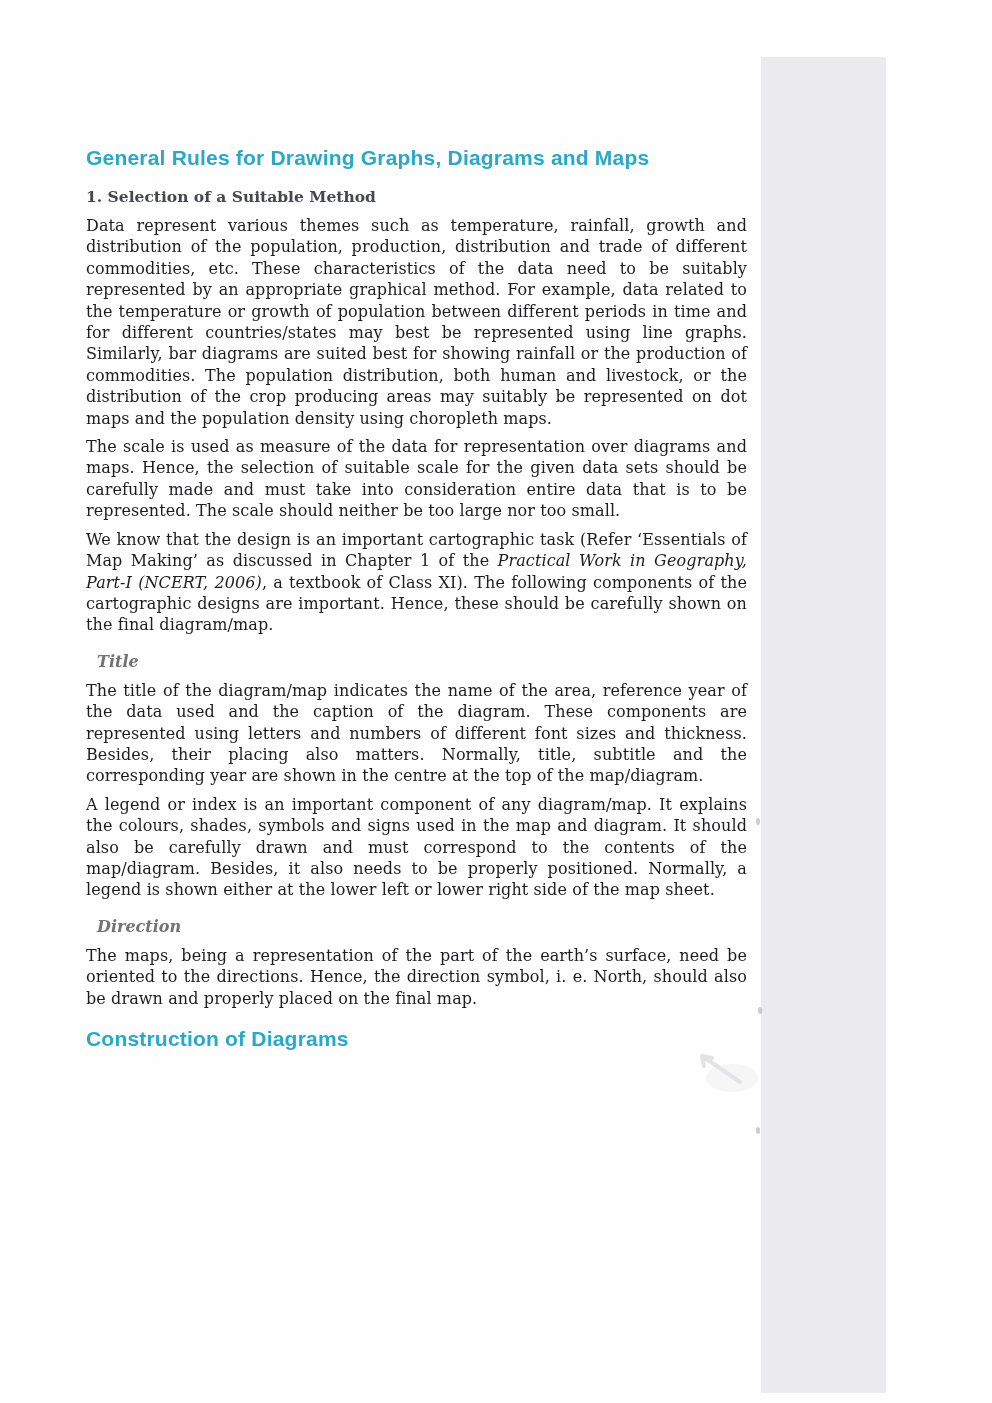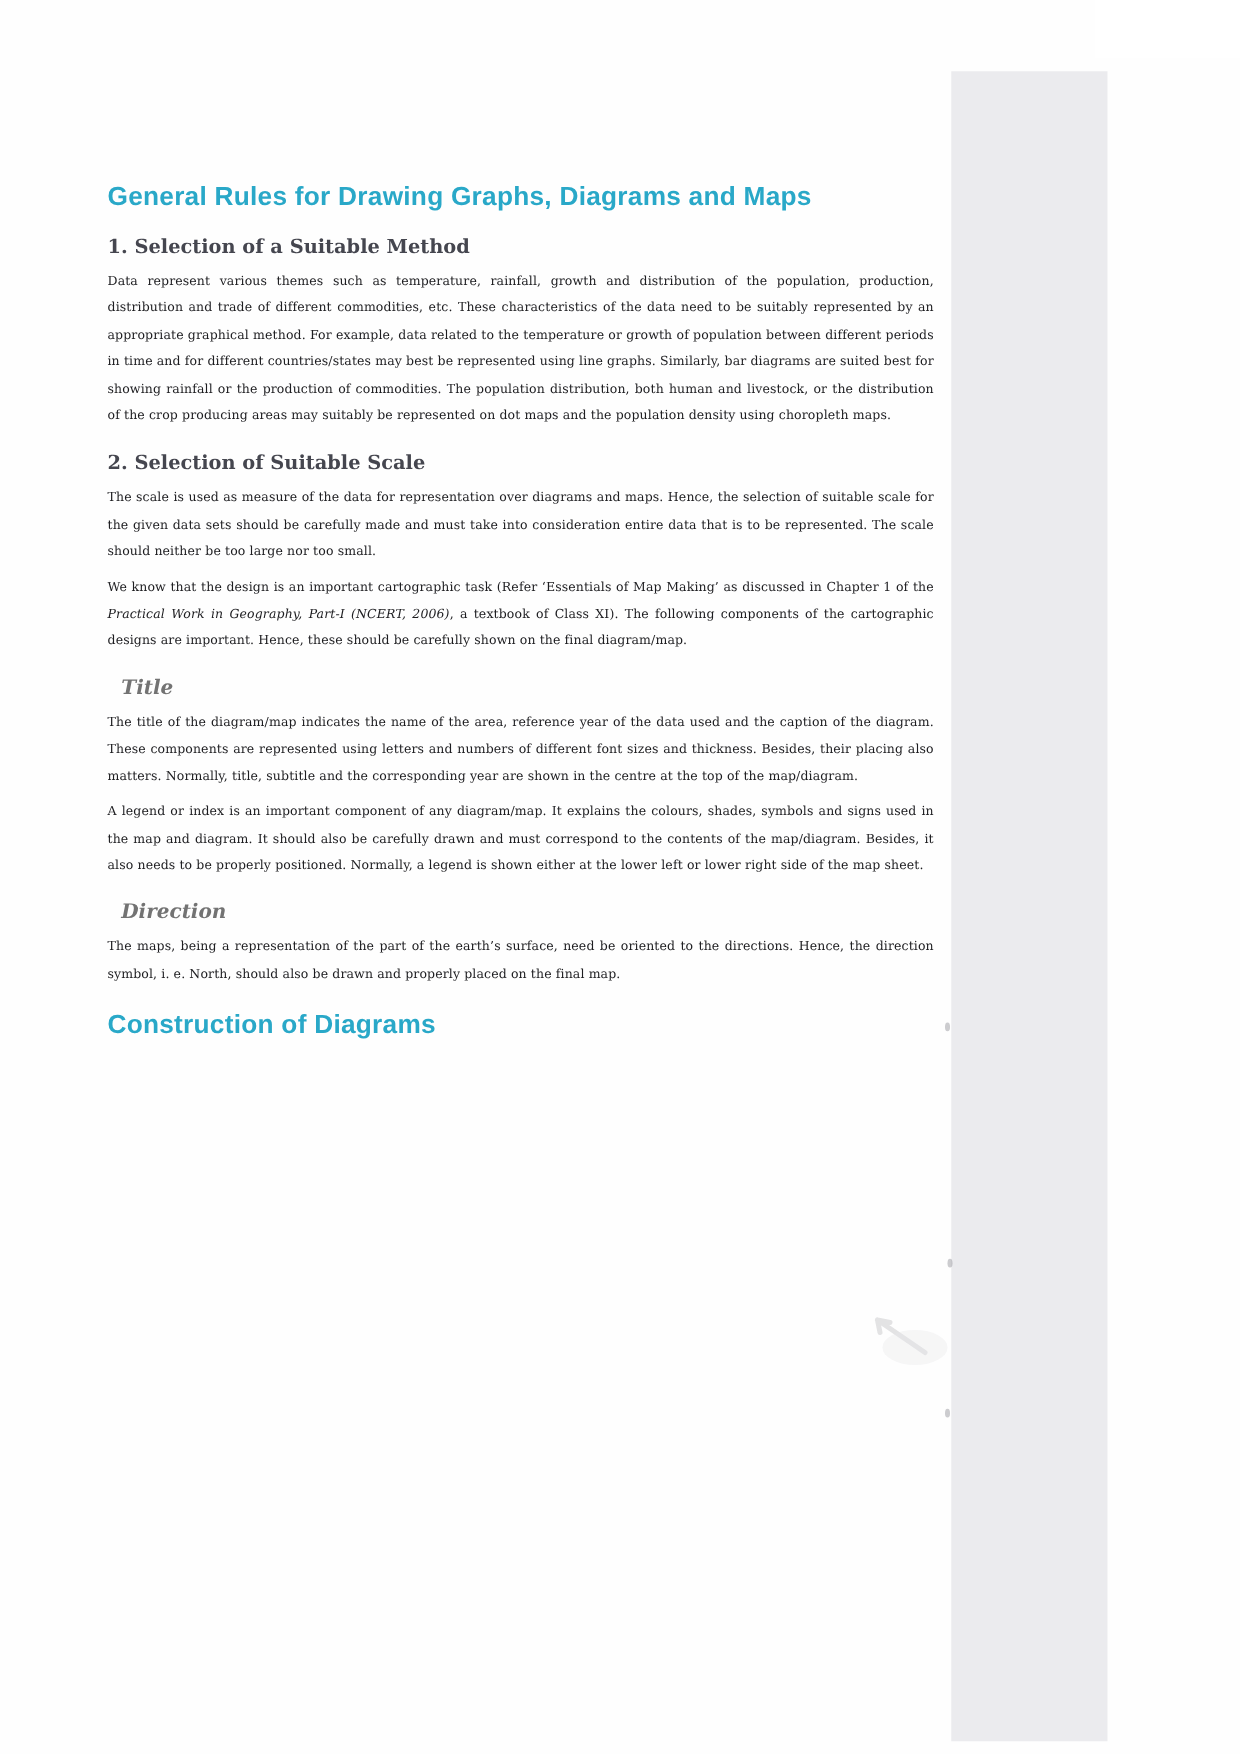"Data represent various themes such" p.body-text { font-size: 10px -> 16px }
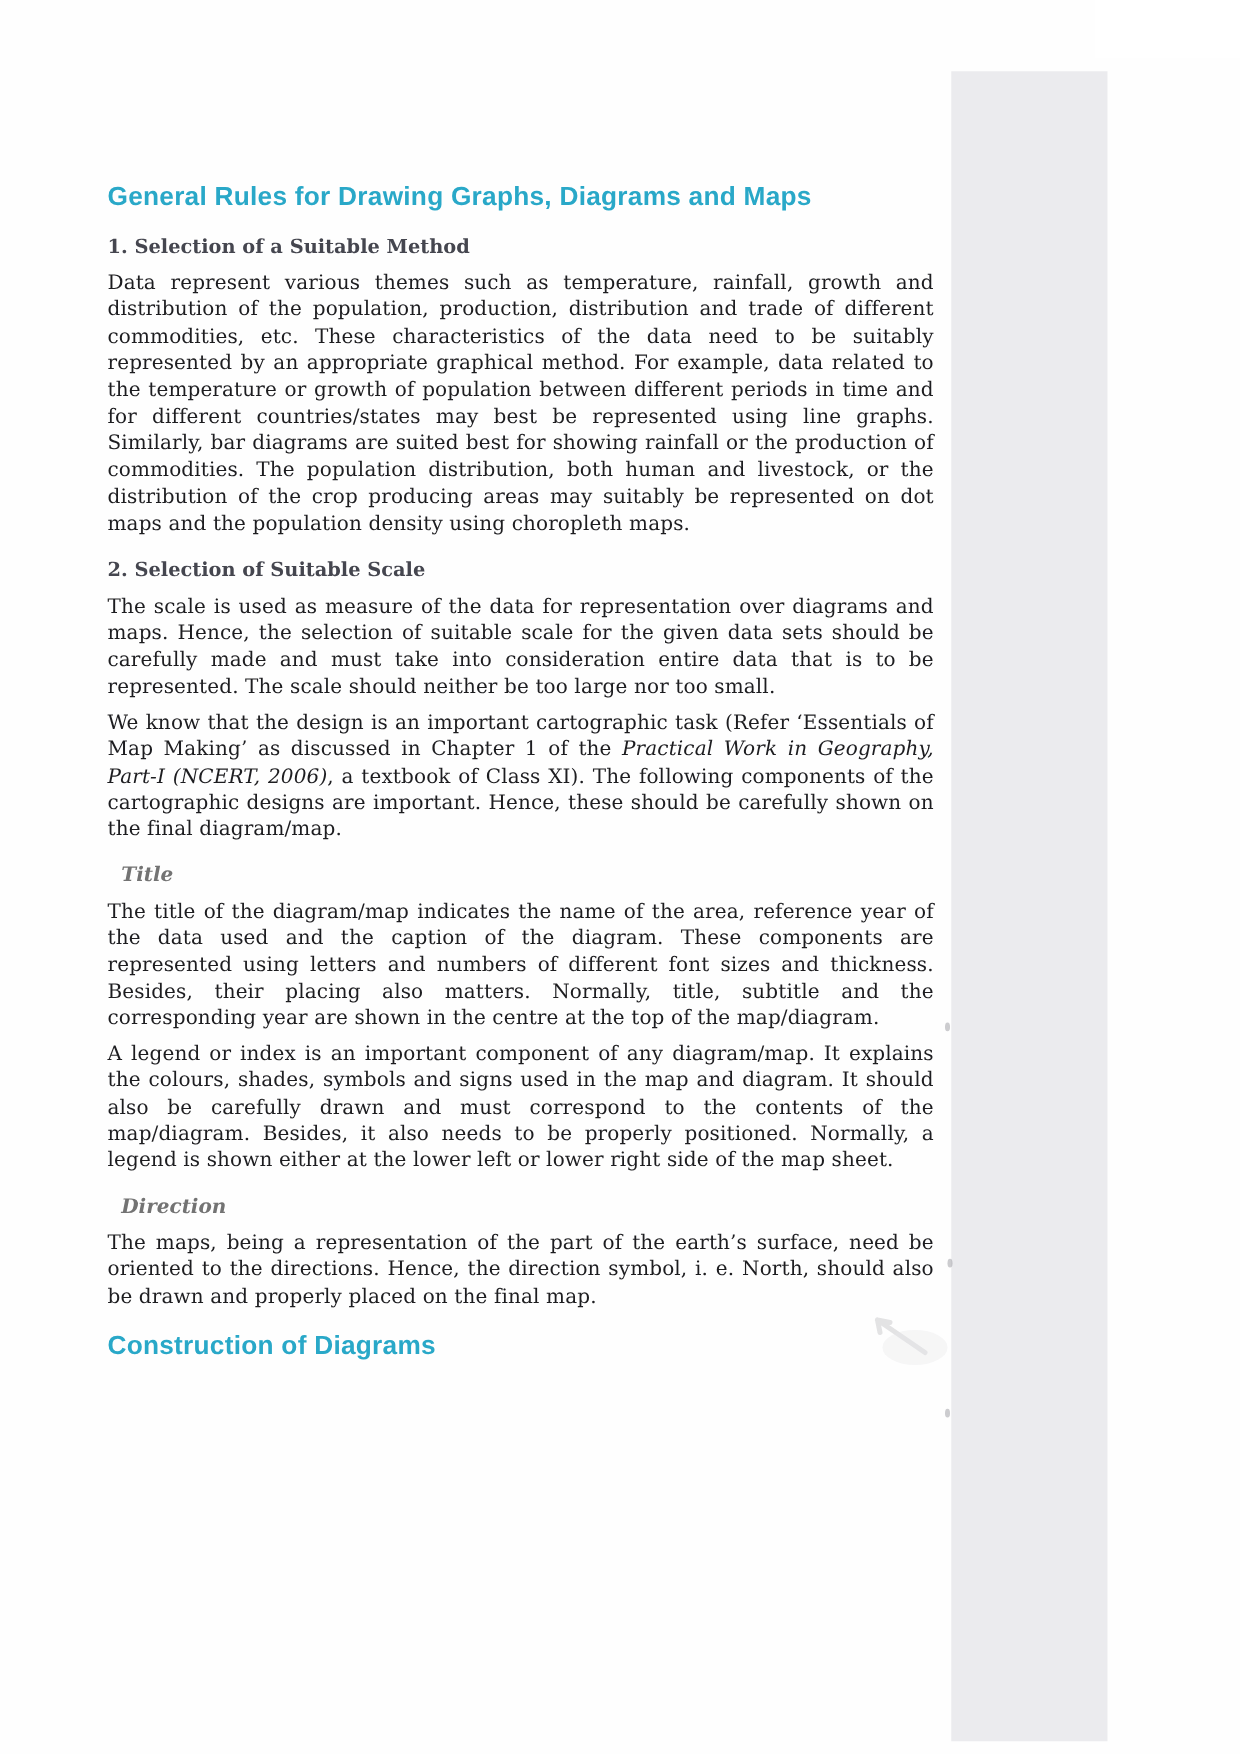"2. Selection of Suitable Scale" h2.num-subheading { html: <h2>2. Selection of Suitable Scale</h2> -> none }
